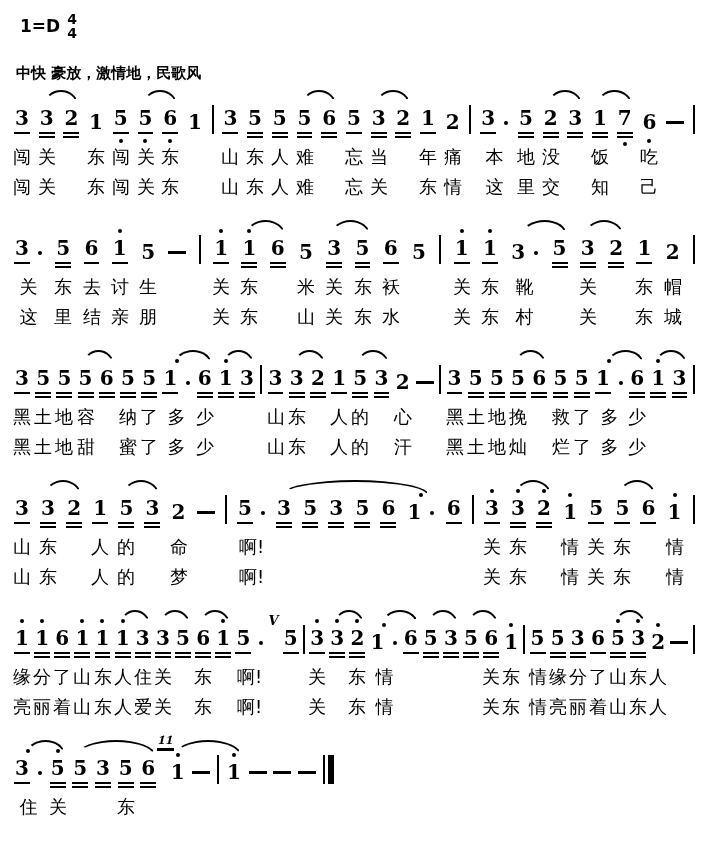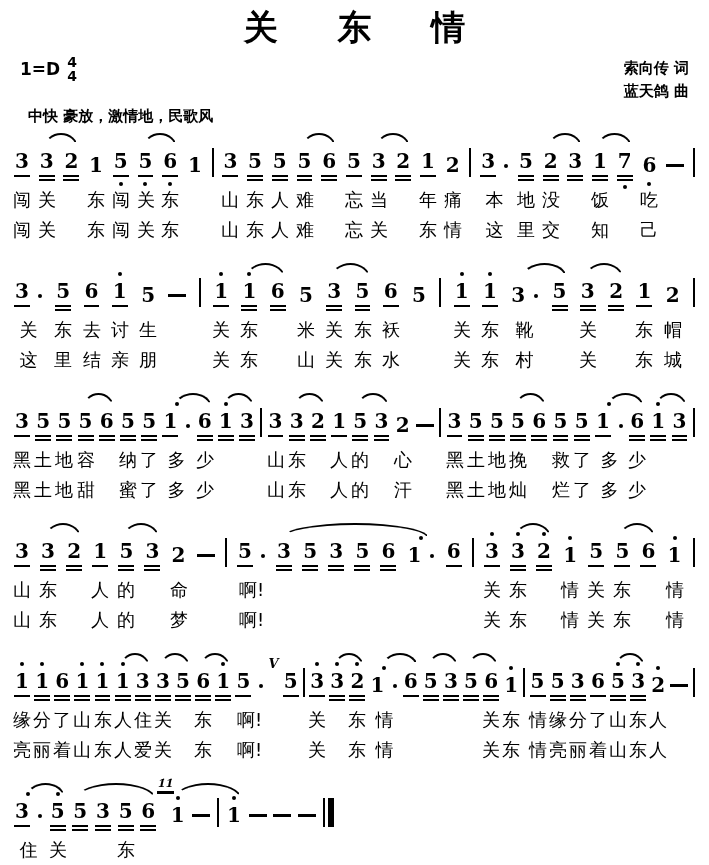"关 东 情" div.title { html: <div>关 东 情</div> -> none }
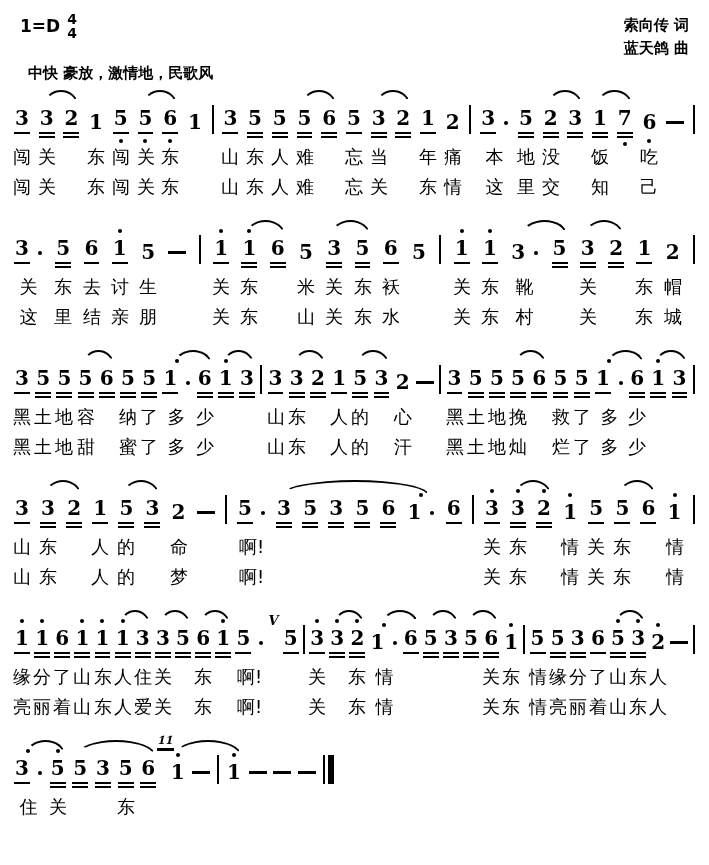"索向传 词" div.credits { html: <div> <div>索向传 词</div> <div>蓝天鸽 曲</div> </div> -> none }
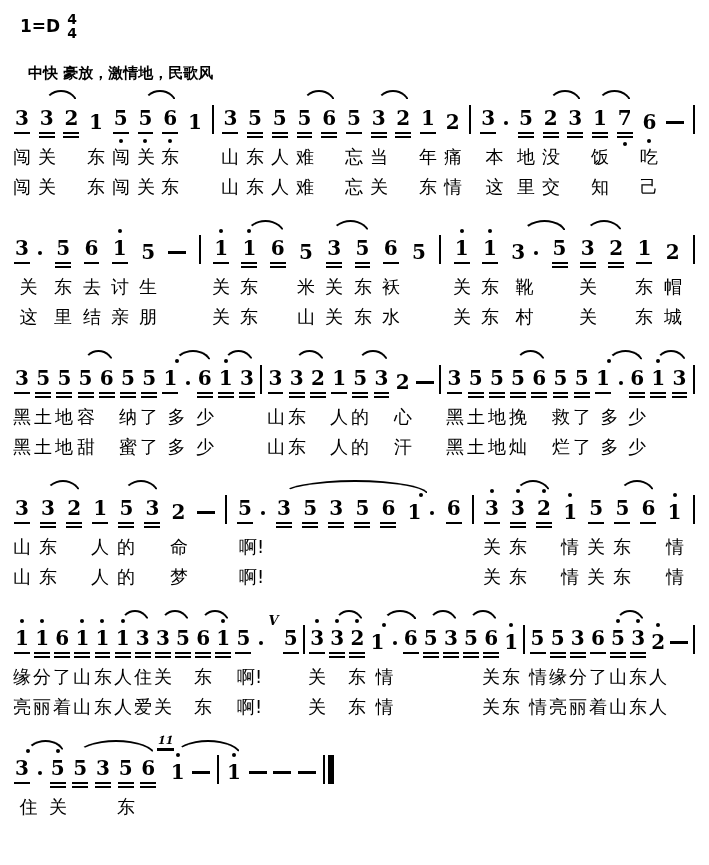"中快 豪放，激情地，民歌风" .tempo { margin: 2px 0 10px 14px -> 2px 0 10px 2px }
